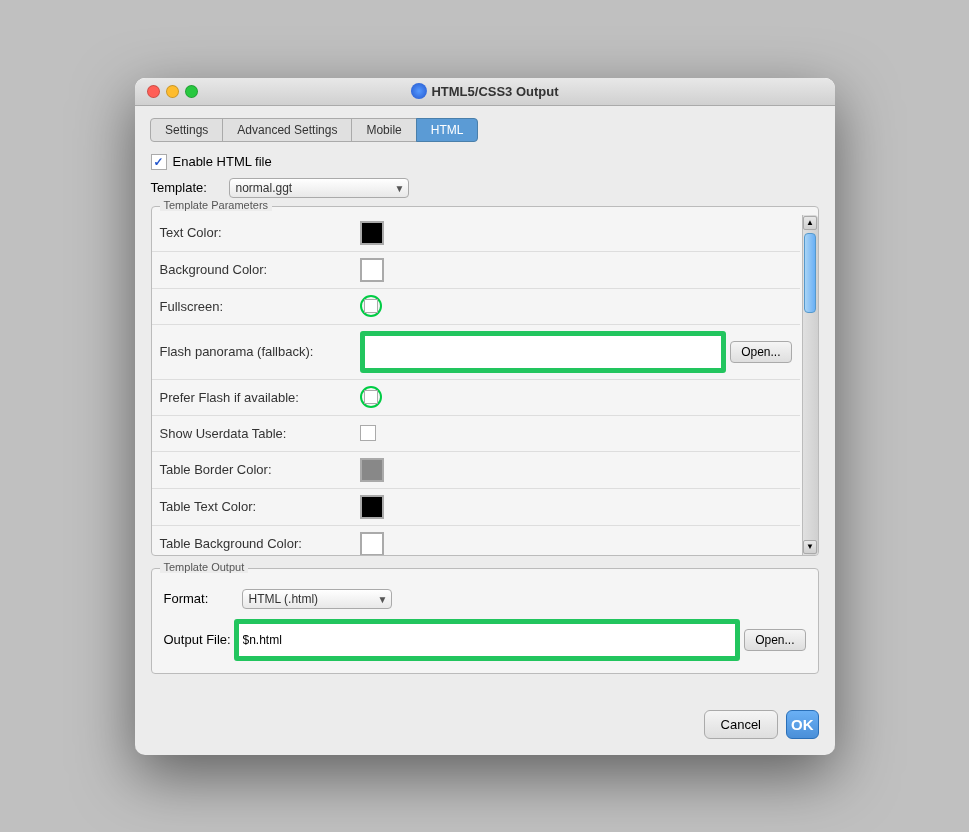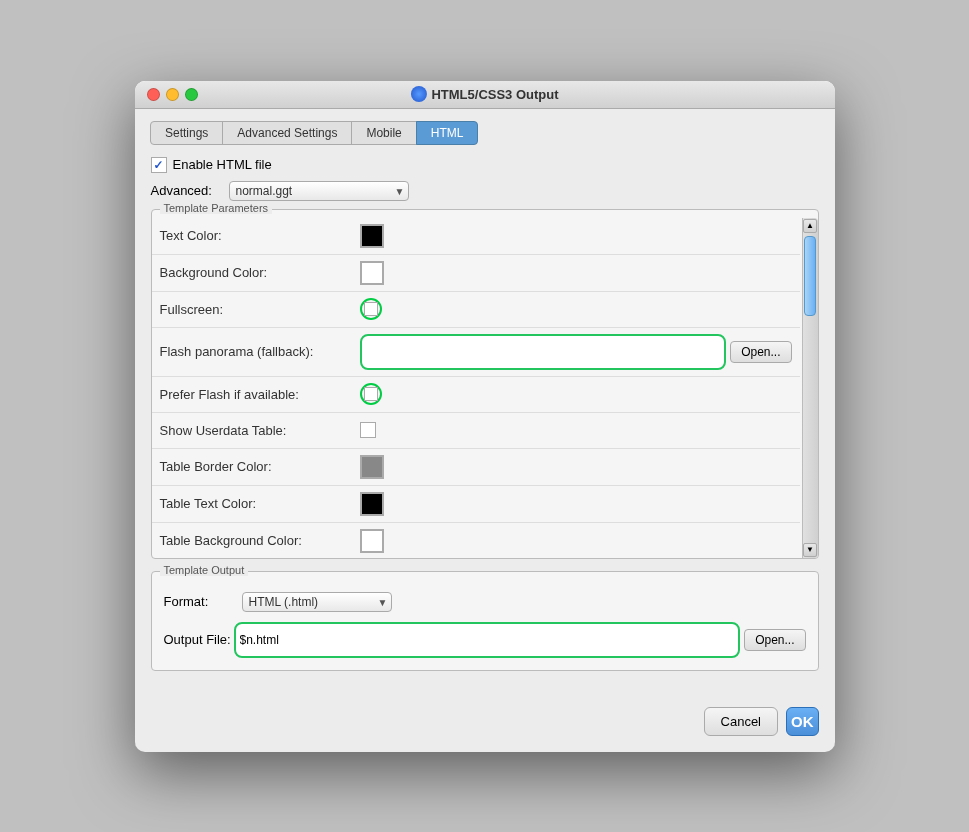"Advanced:" label { text: Advanced -> Template }
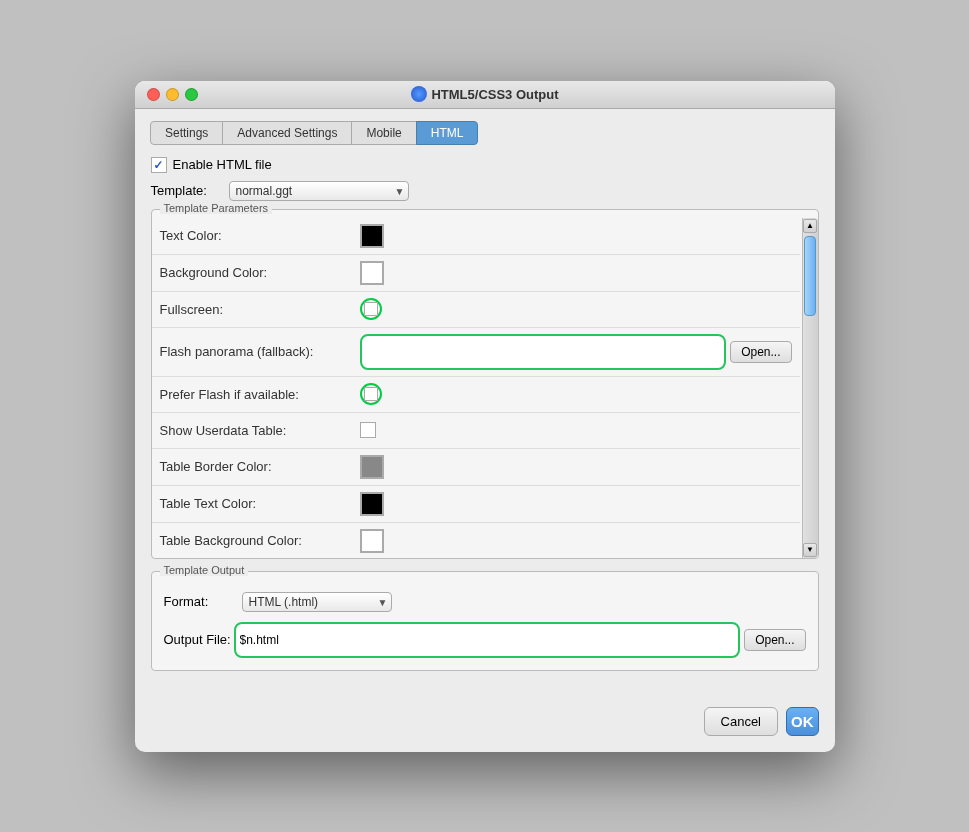"$n.html" .text-input { border: 2px solid #22c55e -> 5px solid #22c55e; border-radius: 8px -> 3px }
